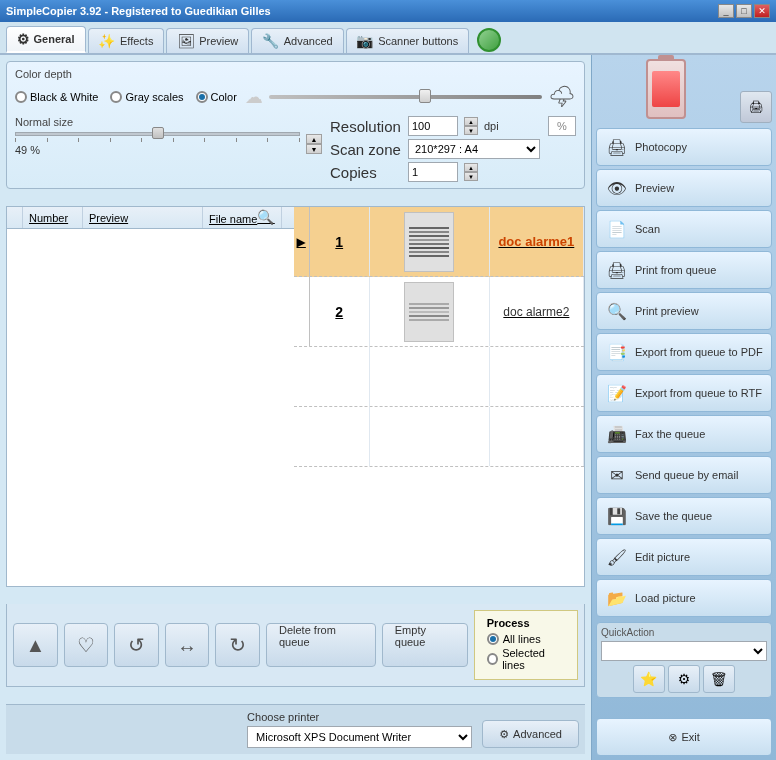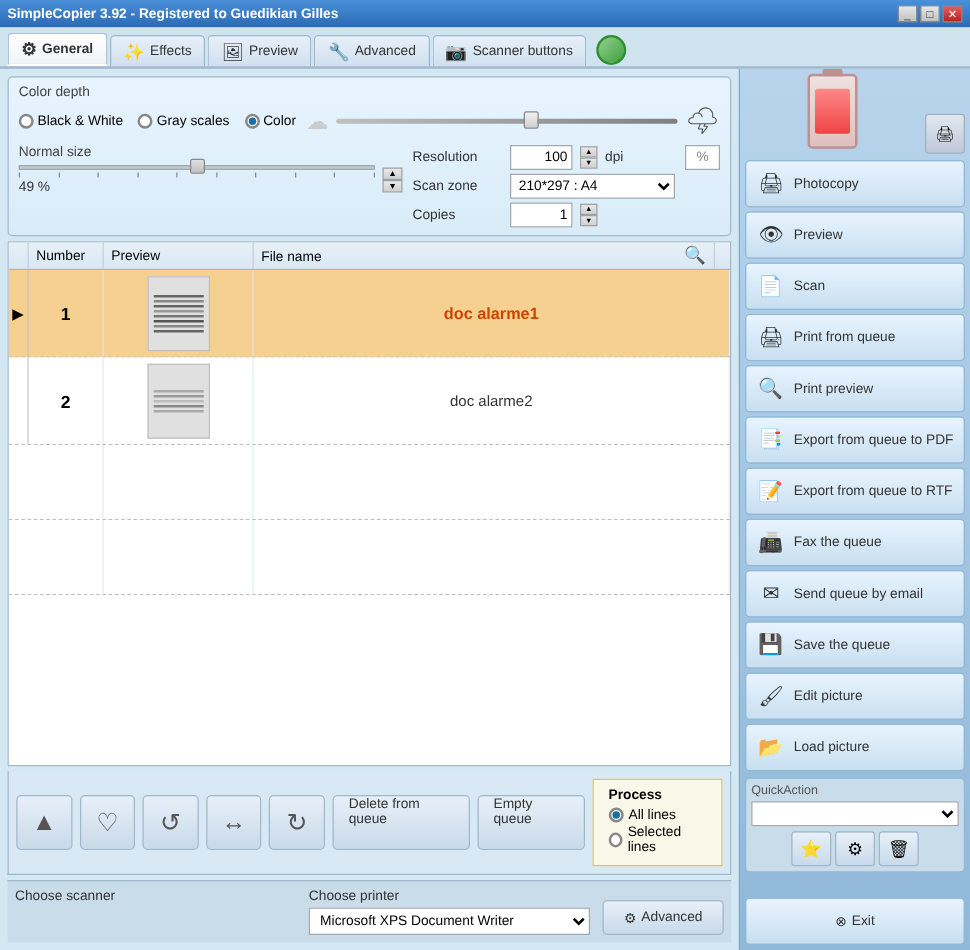"Color depth" .left-panel { gap: 4px -> 17px }
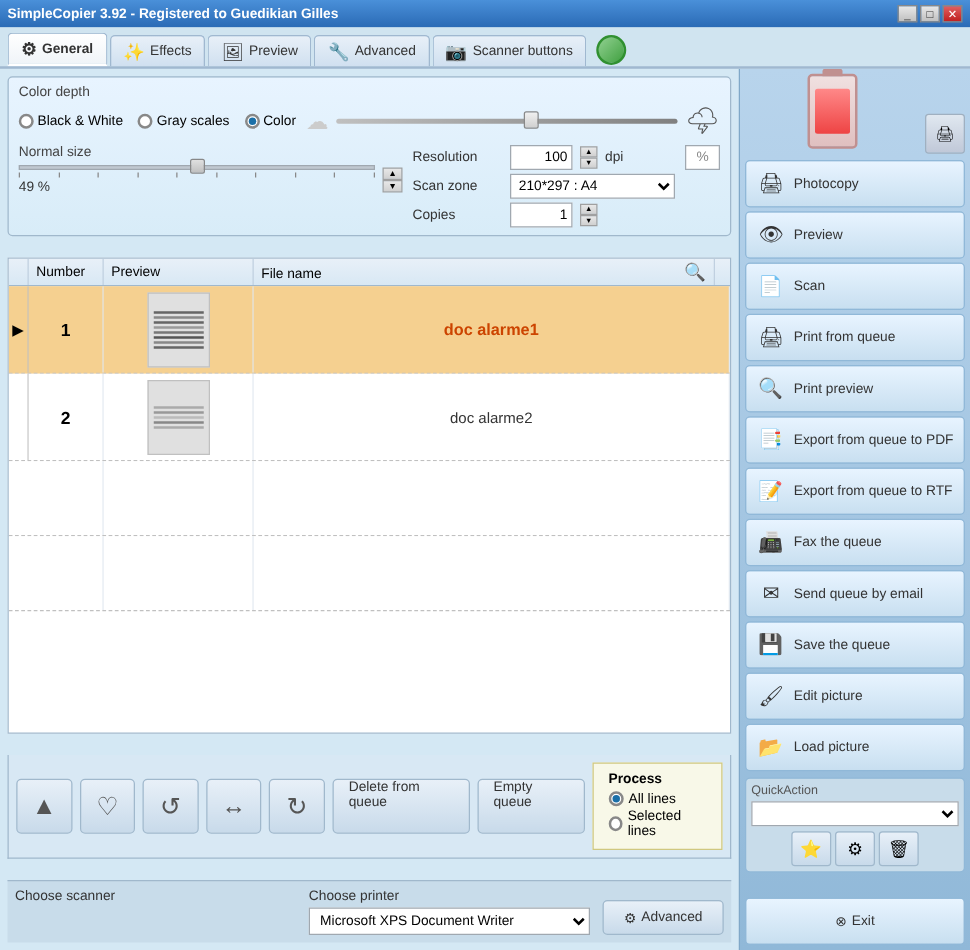"Resolution" .param-label { font-size: 11px -> 15px }
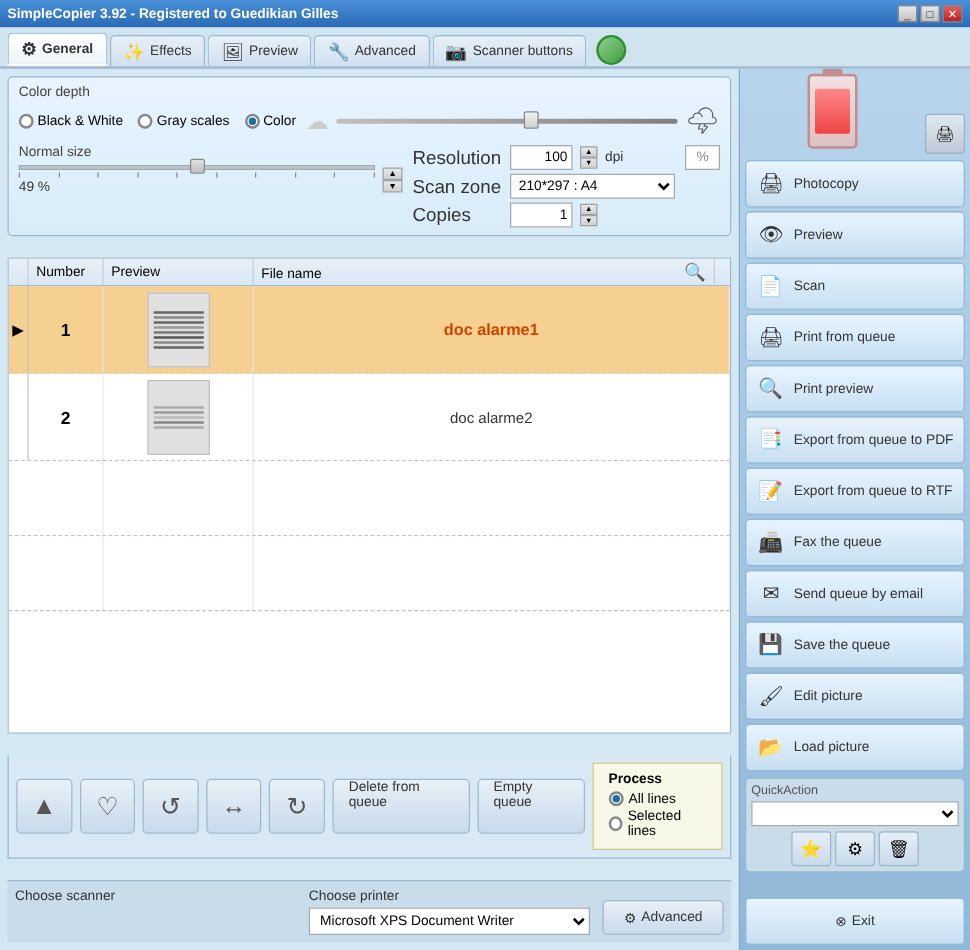"100" .param-input { text-align: right -> left }
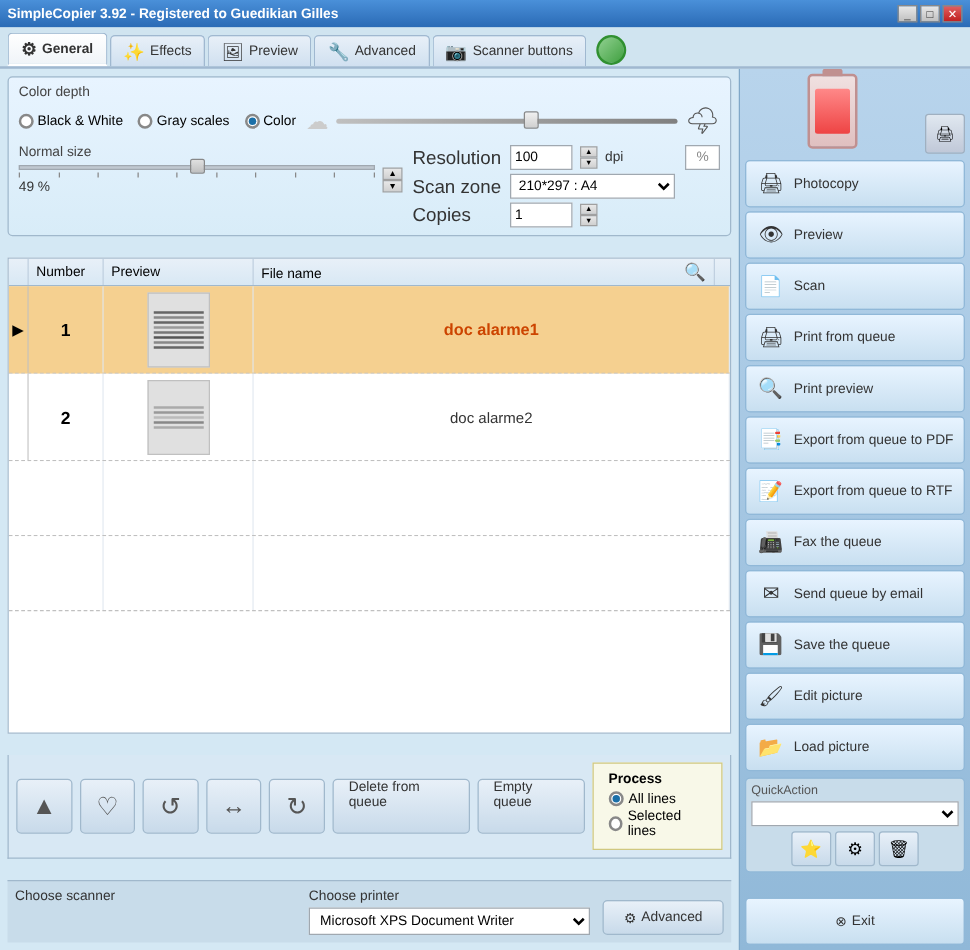"Number" .queue-section { flex-direction: column -> row; text-decoration: none -> underline }
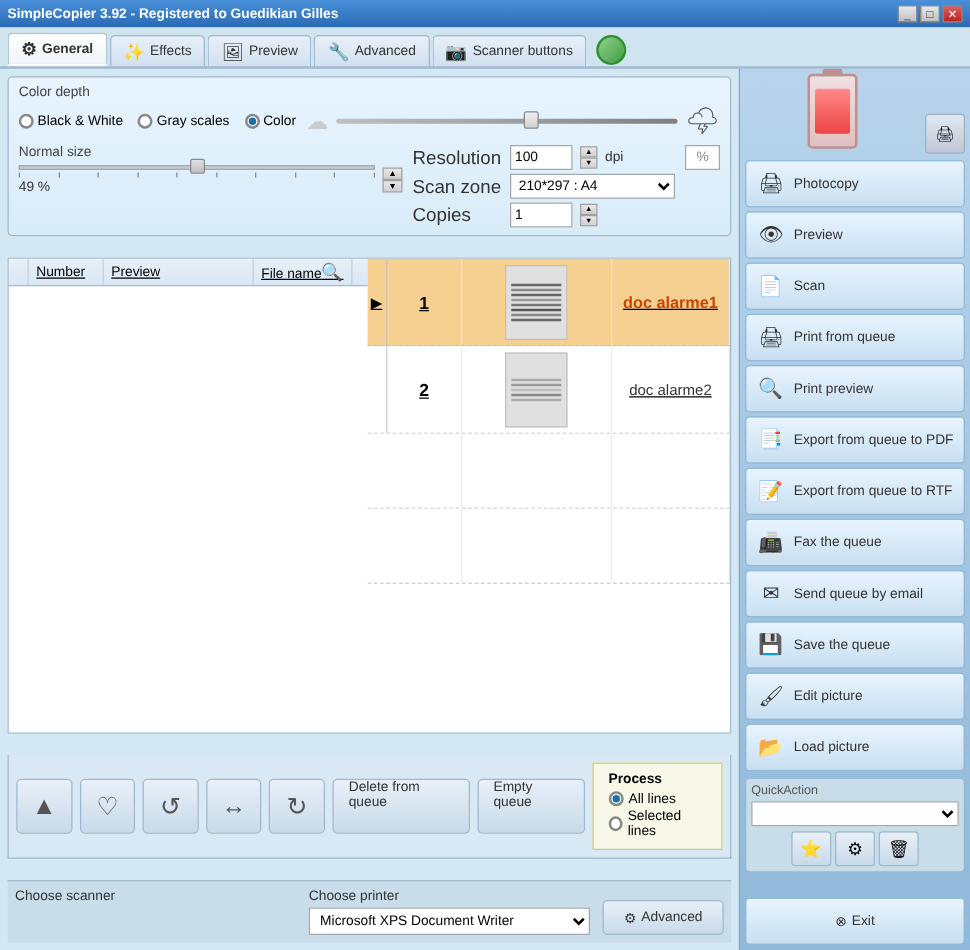"Choose scanner" div.bottom-label { html: <div>Choose scanner</div> -> none }
